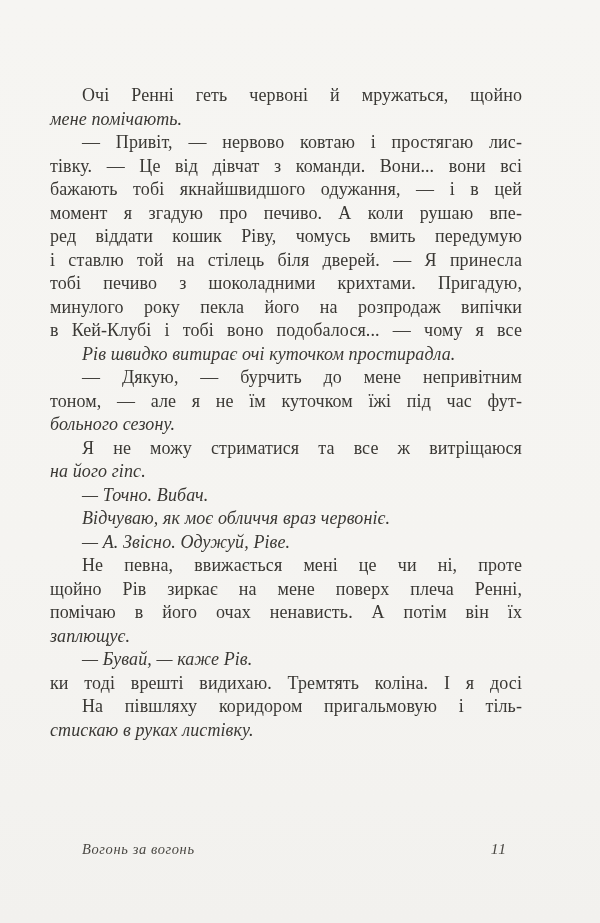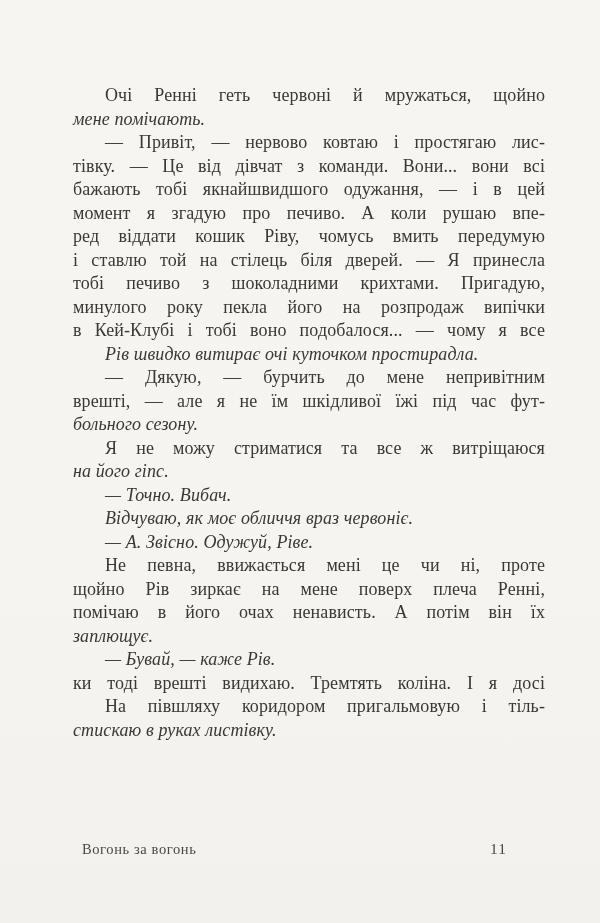"Очі Ренні геть червоні й" .text-block { left: 73px -> 50px }
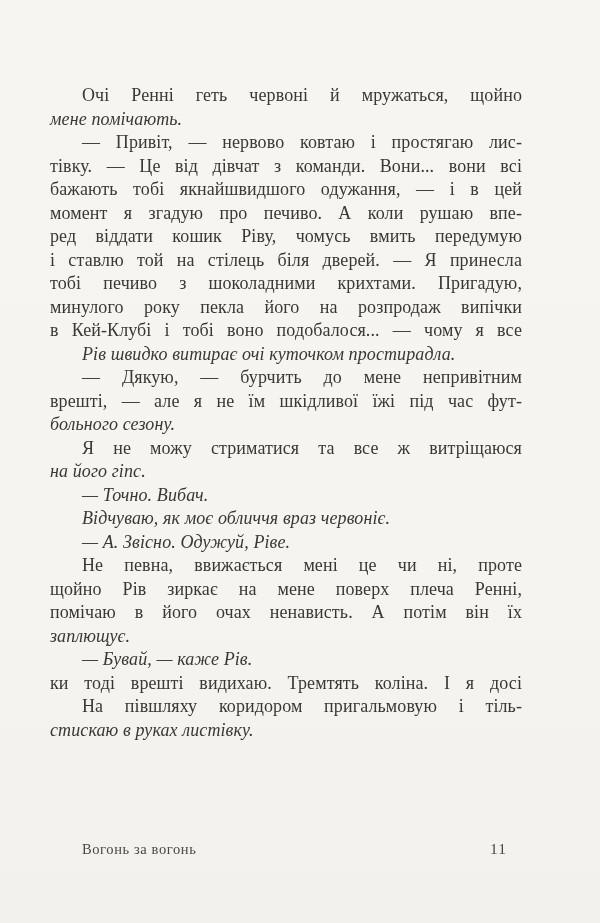"врешті, — але я не" div.line { text: врешті, — але я не їм шкідливої -> тоном, — але я не їм куточком }
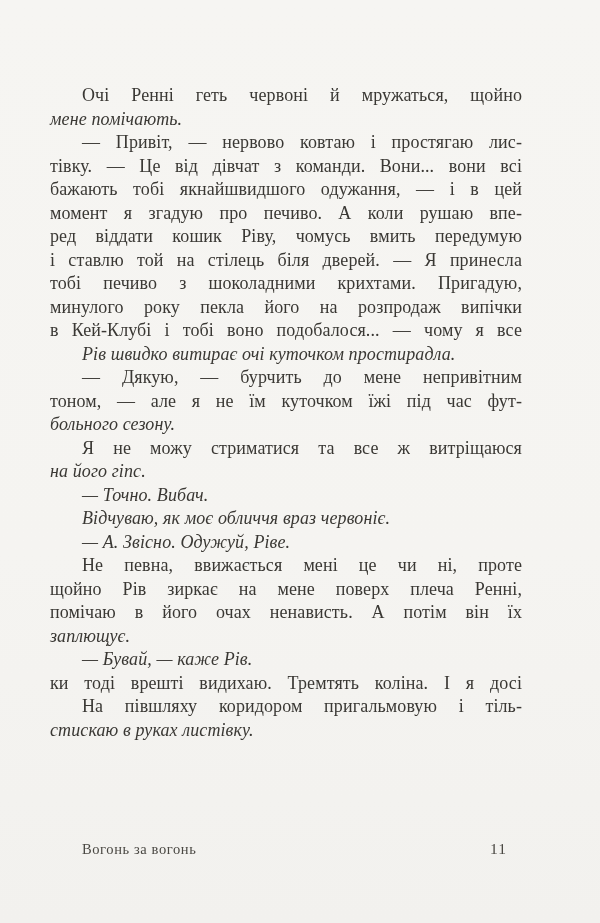"Вогонь за вогонь" .footer { font-style: none -> italic }
